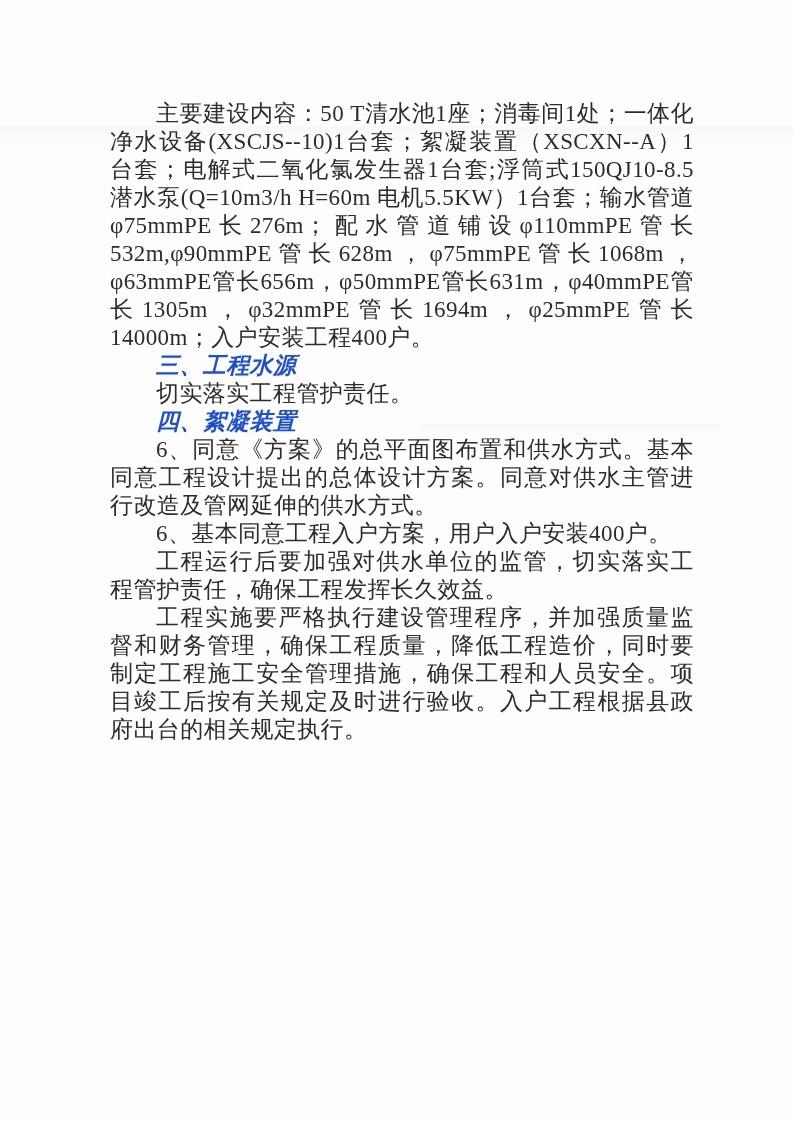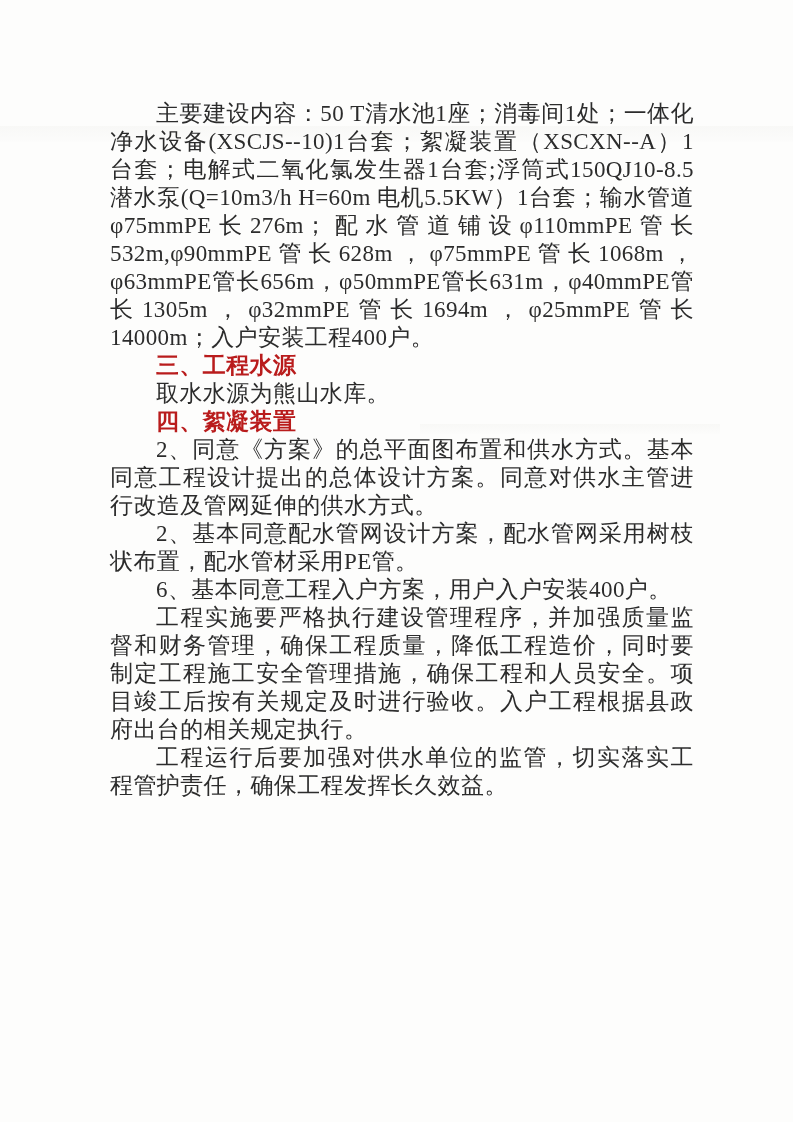"三、工程水源" .content h2.heading { color: #b91c1c -> #1d4ed8; font-style: none -> italic }
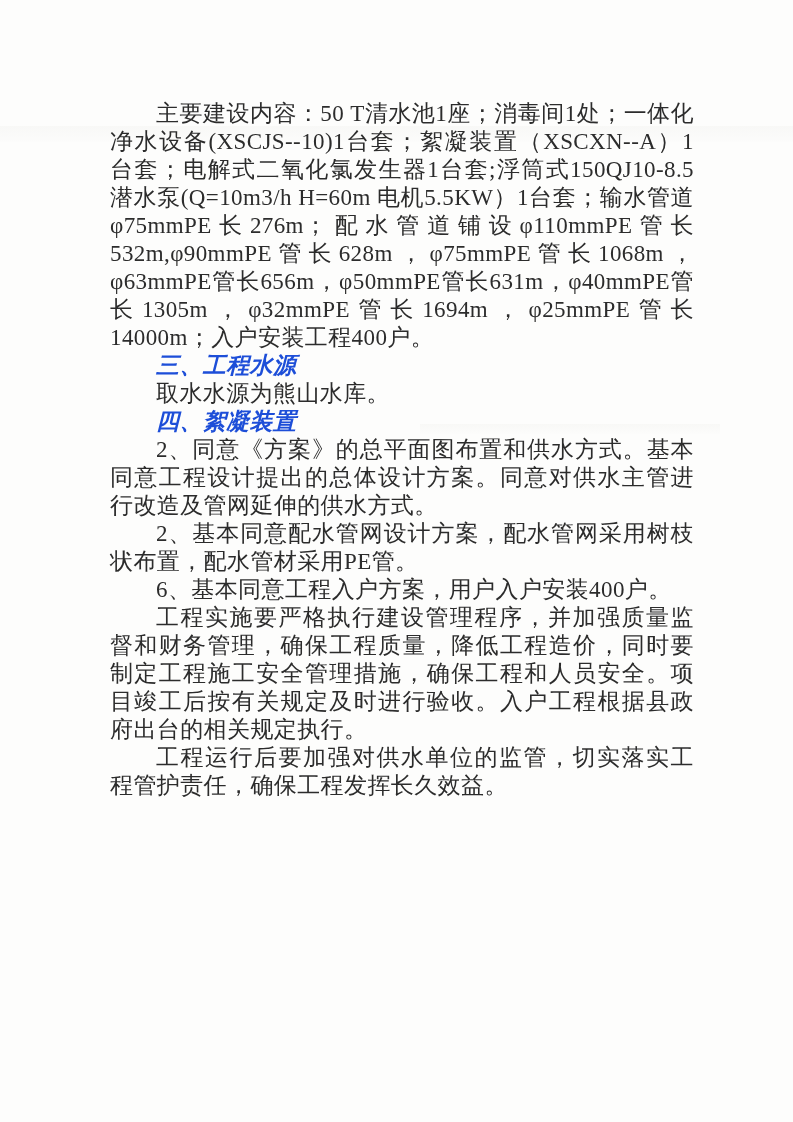"取水水源为熊山水库。" p.para { text: 取水水源为熊山水库 -> 切实落实工程管护责任 }
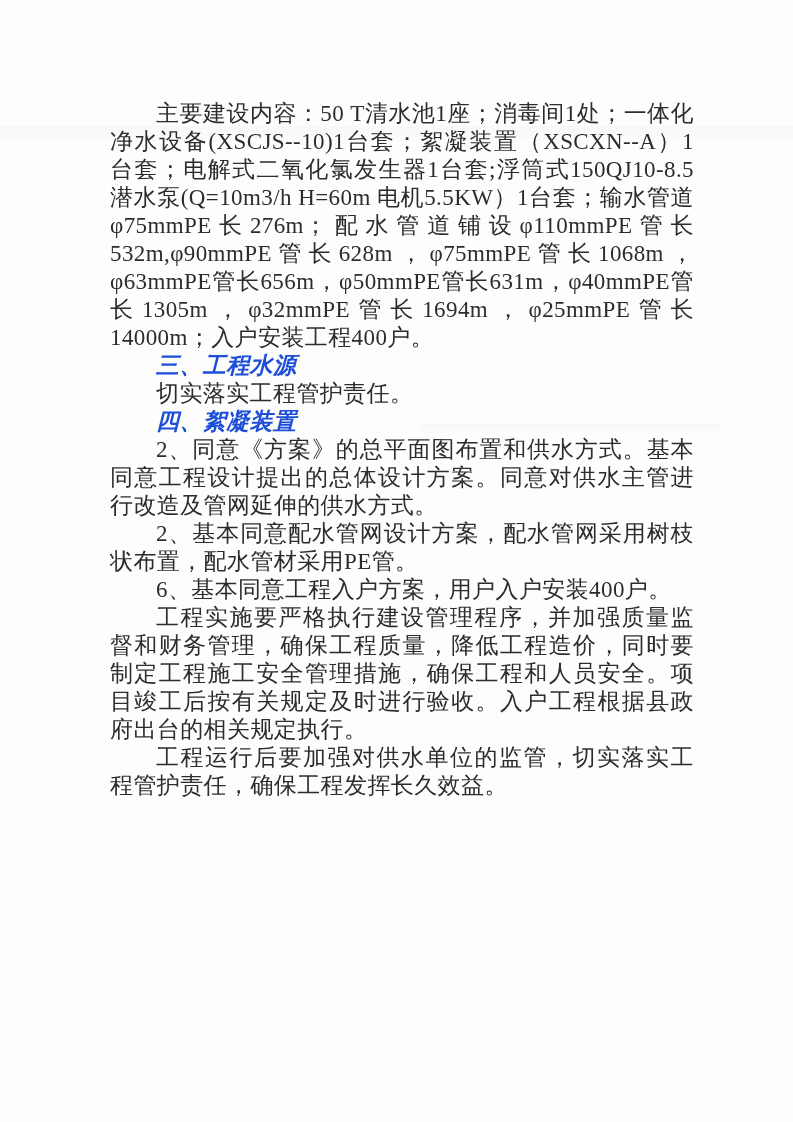"2、同意《方案》的总平面图布置和供水方式。基本同意工程设计提出的总体设计方案。同" p.para { text: 2 -> 6 }
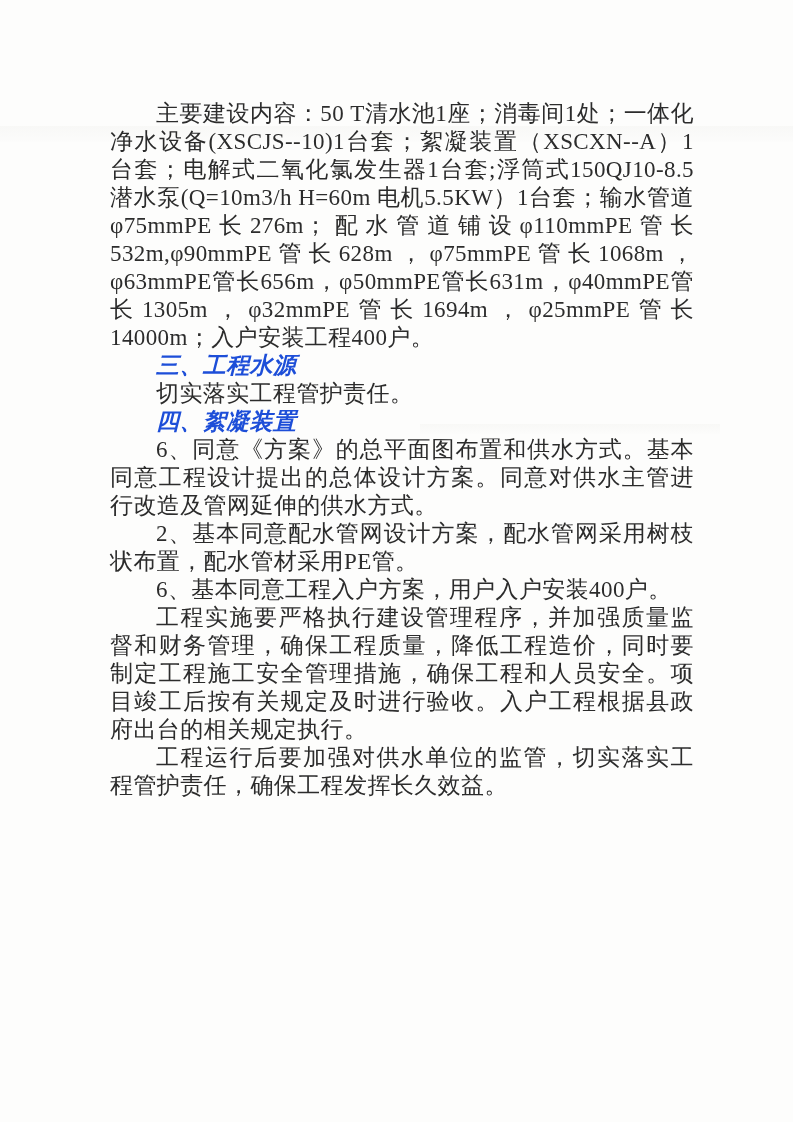"2、基本同意配水管网设计方案，配水管网采用树枝状布置，配水管材采用PE管。" p.para { html: <p>2、基本同意配水管网设计方案，配水管网采用树枝状布置，配水管材采用PE管。</p> -> none }
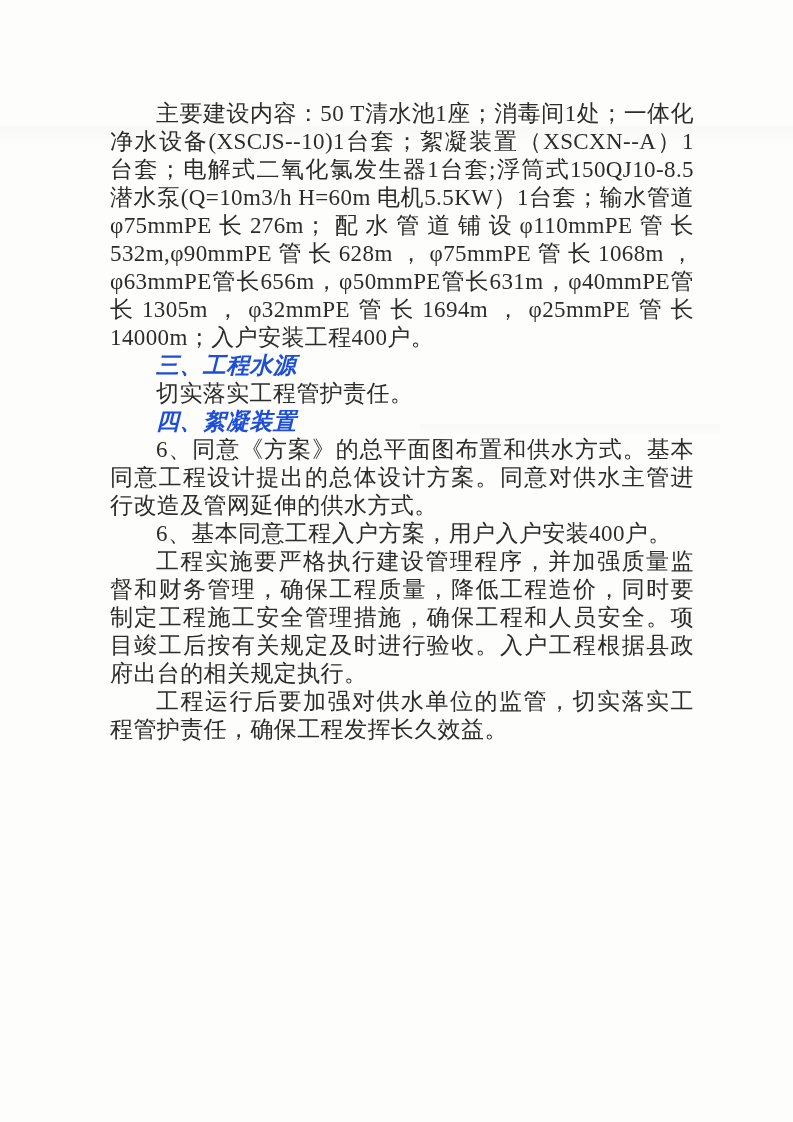"工程实施要严格执行建设管理程序，并加强质量监督和财务管理，确保工程质量，降低工程" p.para { order: before "工程运行后要加强对供水单位的监管，切实落实工程管护责任，确保工程发挥长久效益。" -> after "工程运行后要加强对供水单位的监管，切实落实工程管护责任，确保工程发挥长久效益。" }
